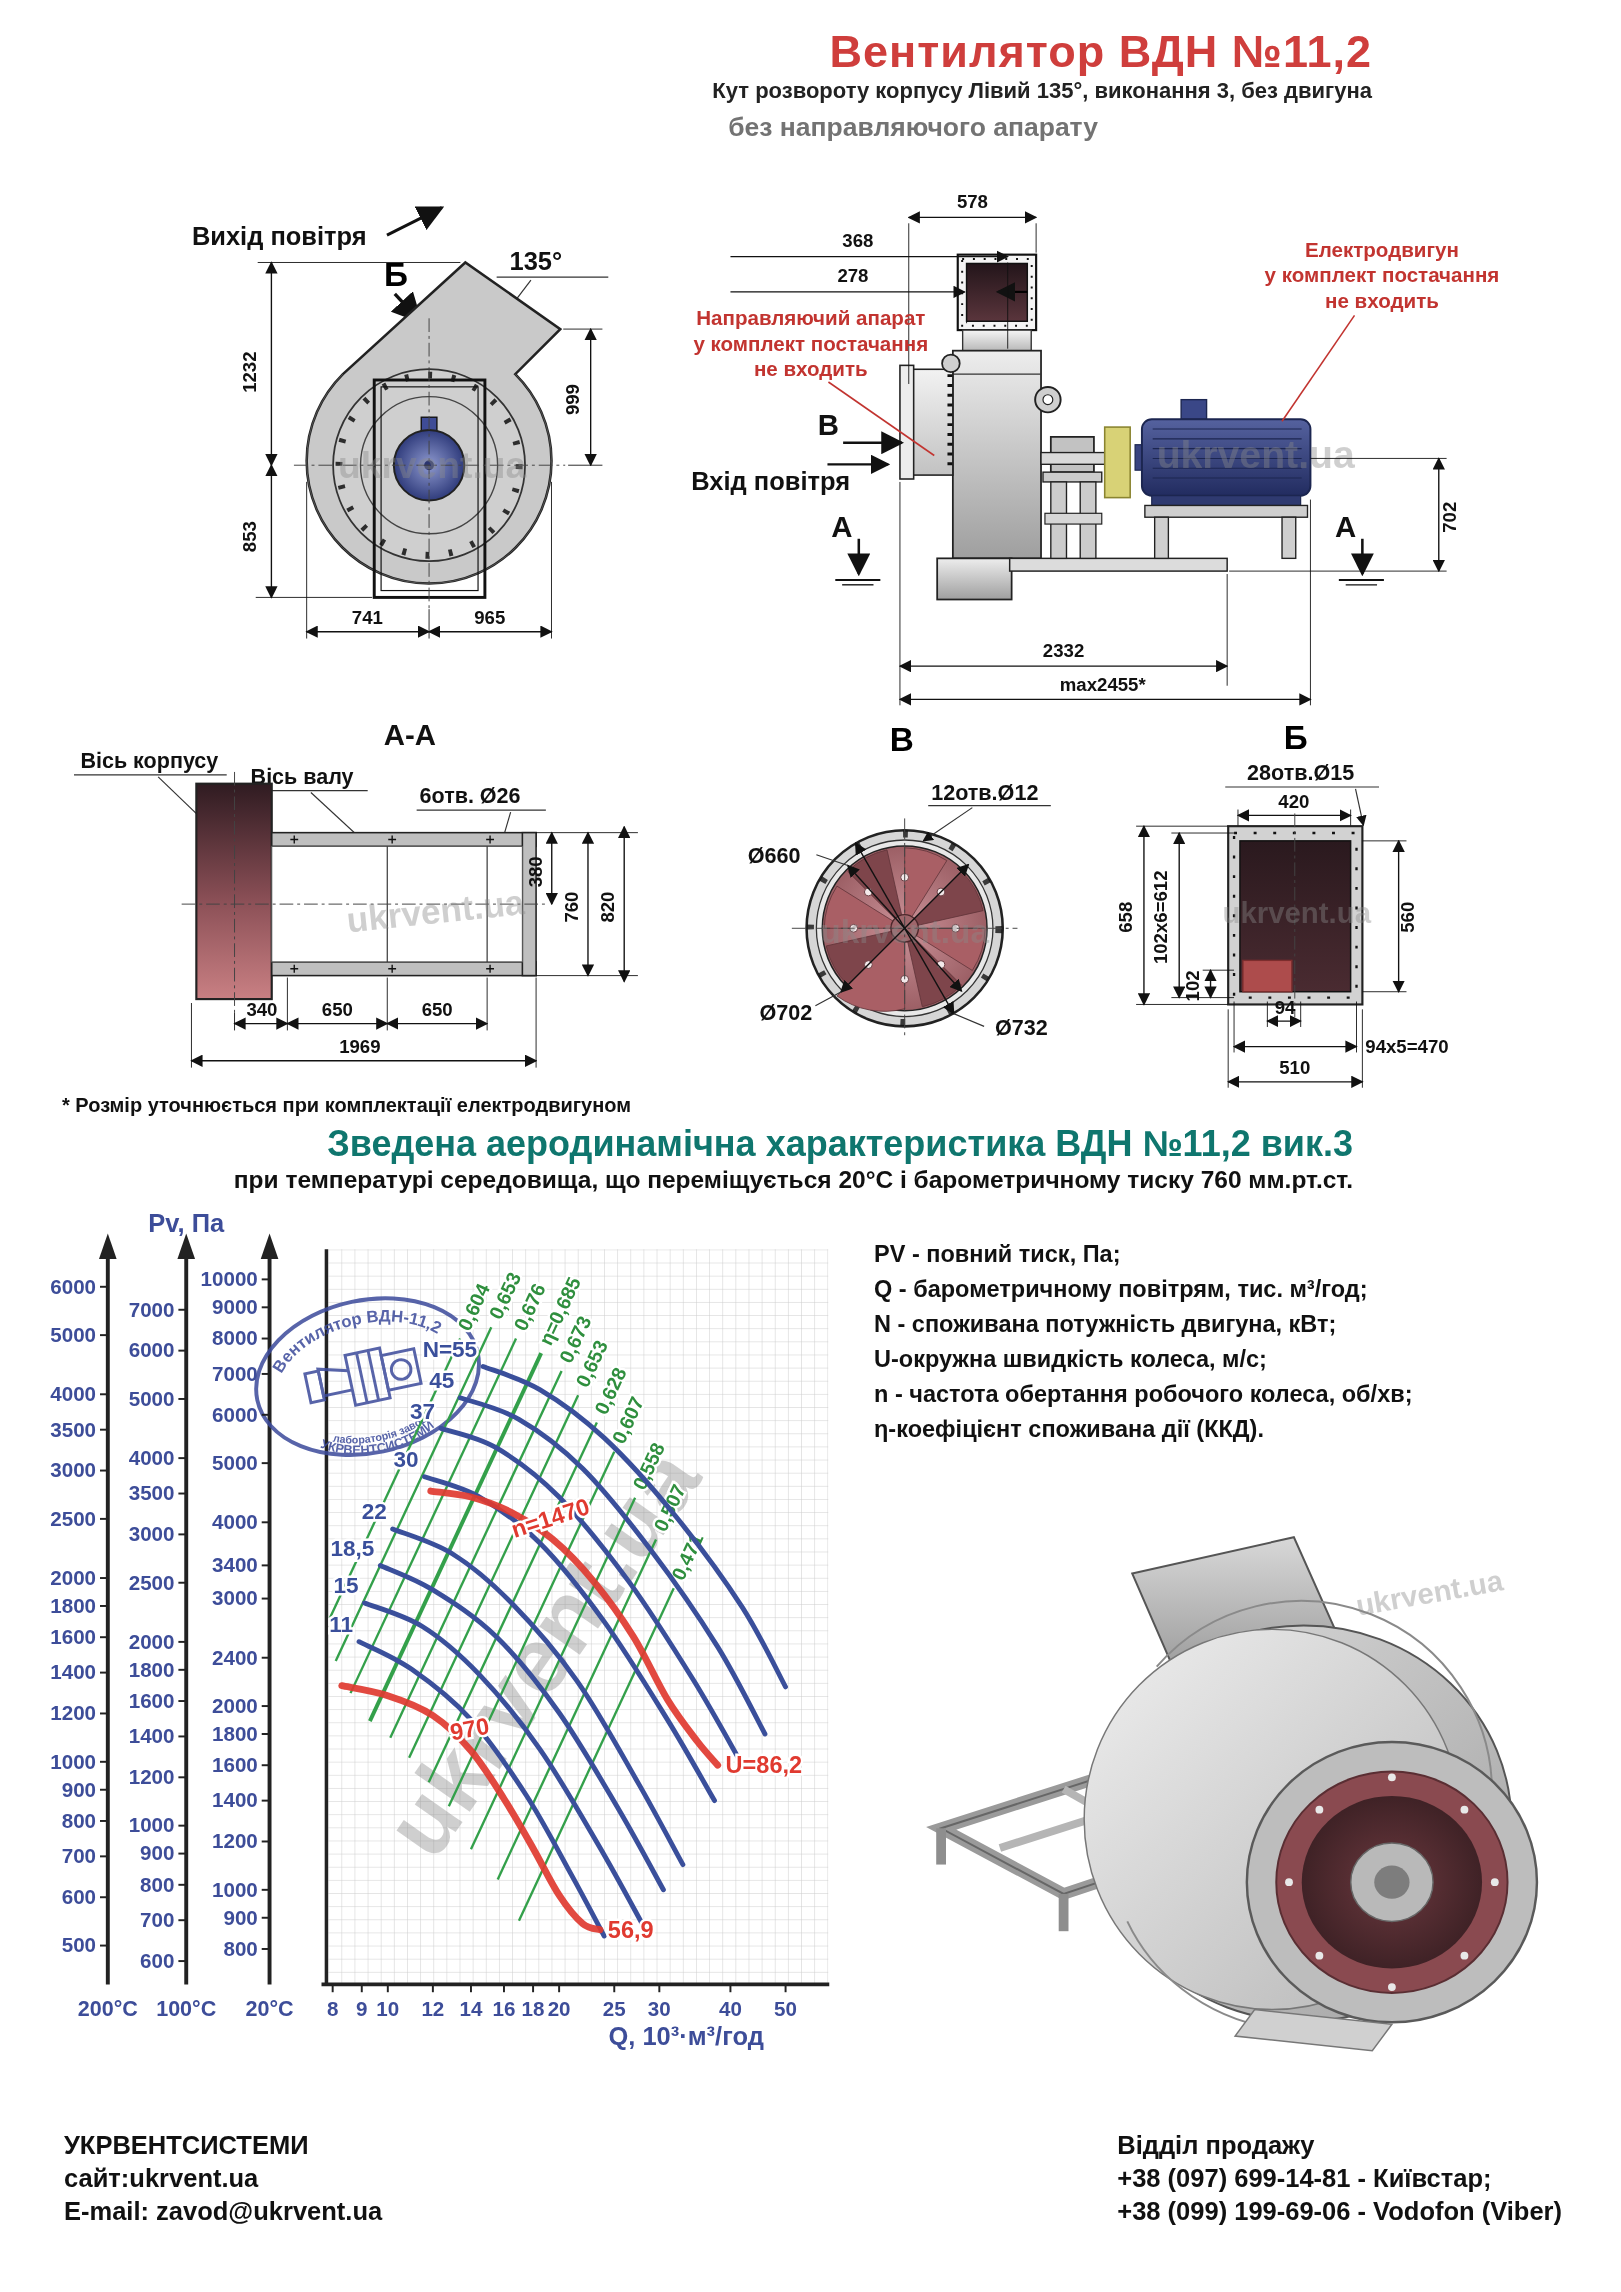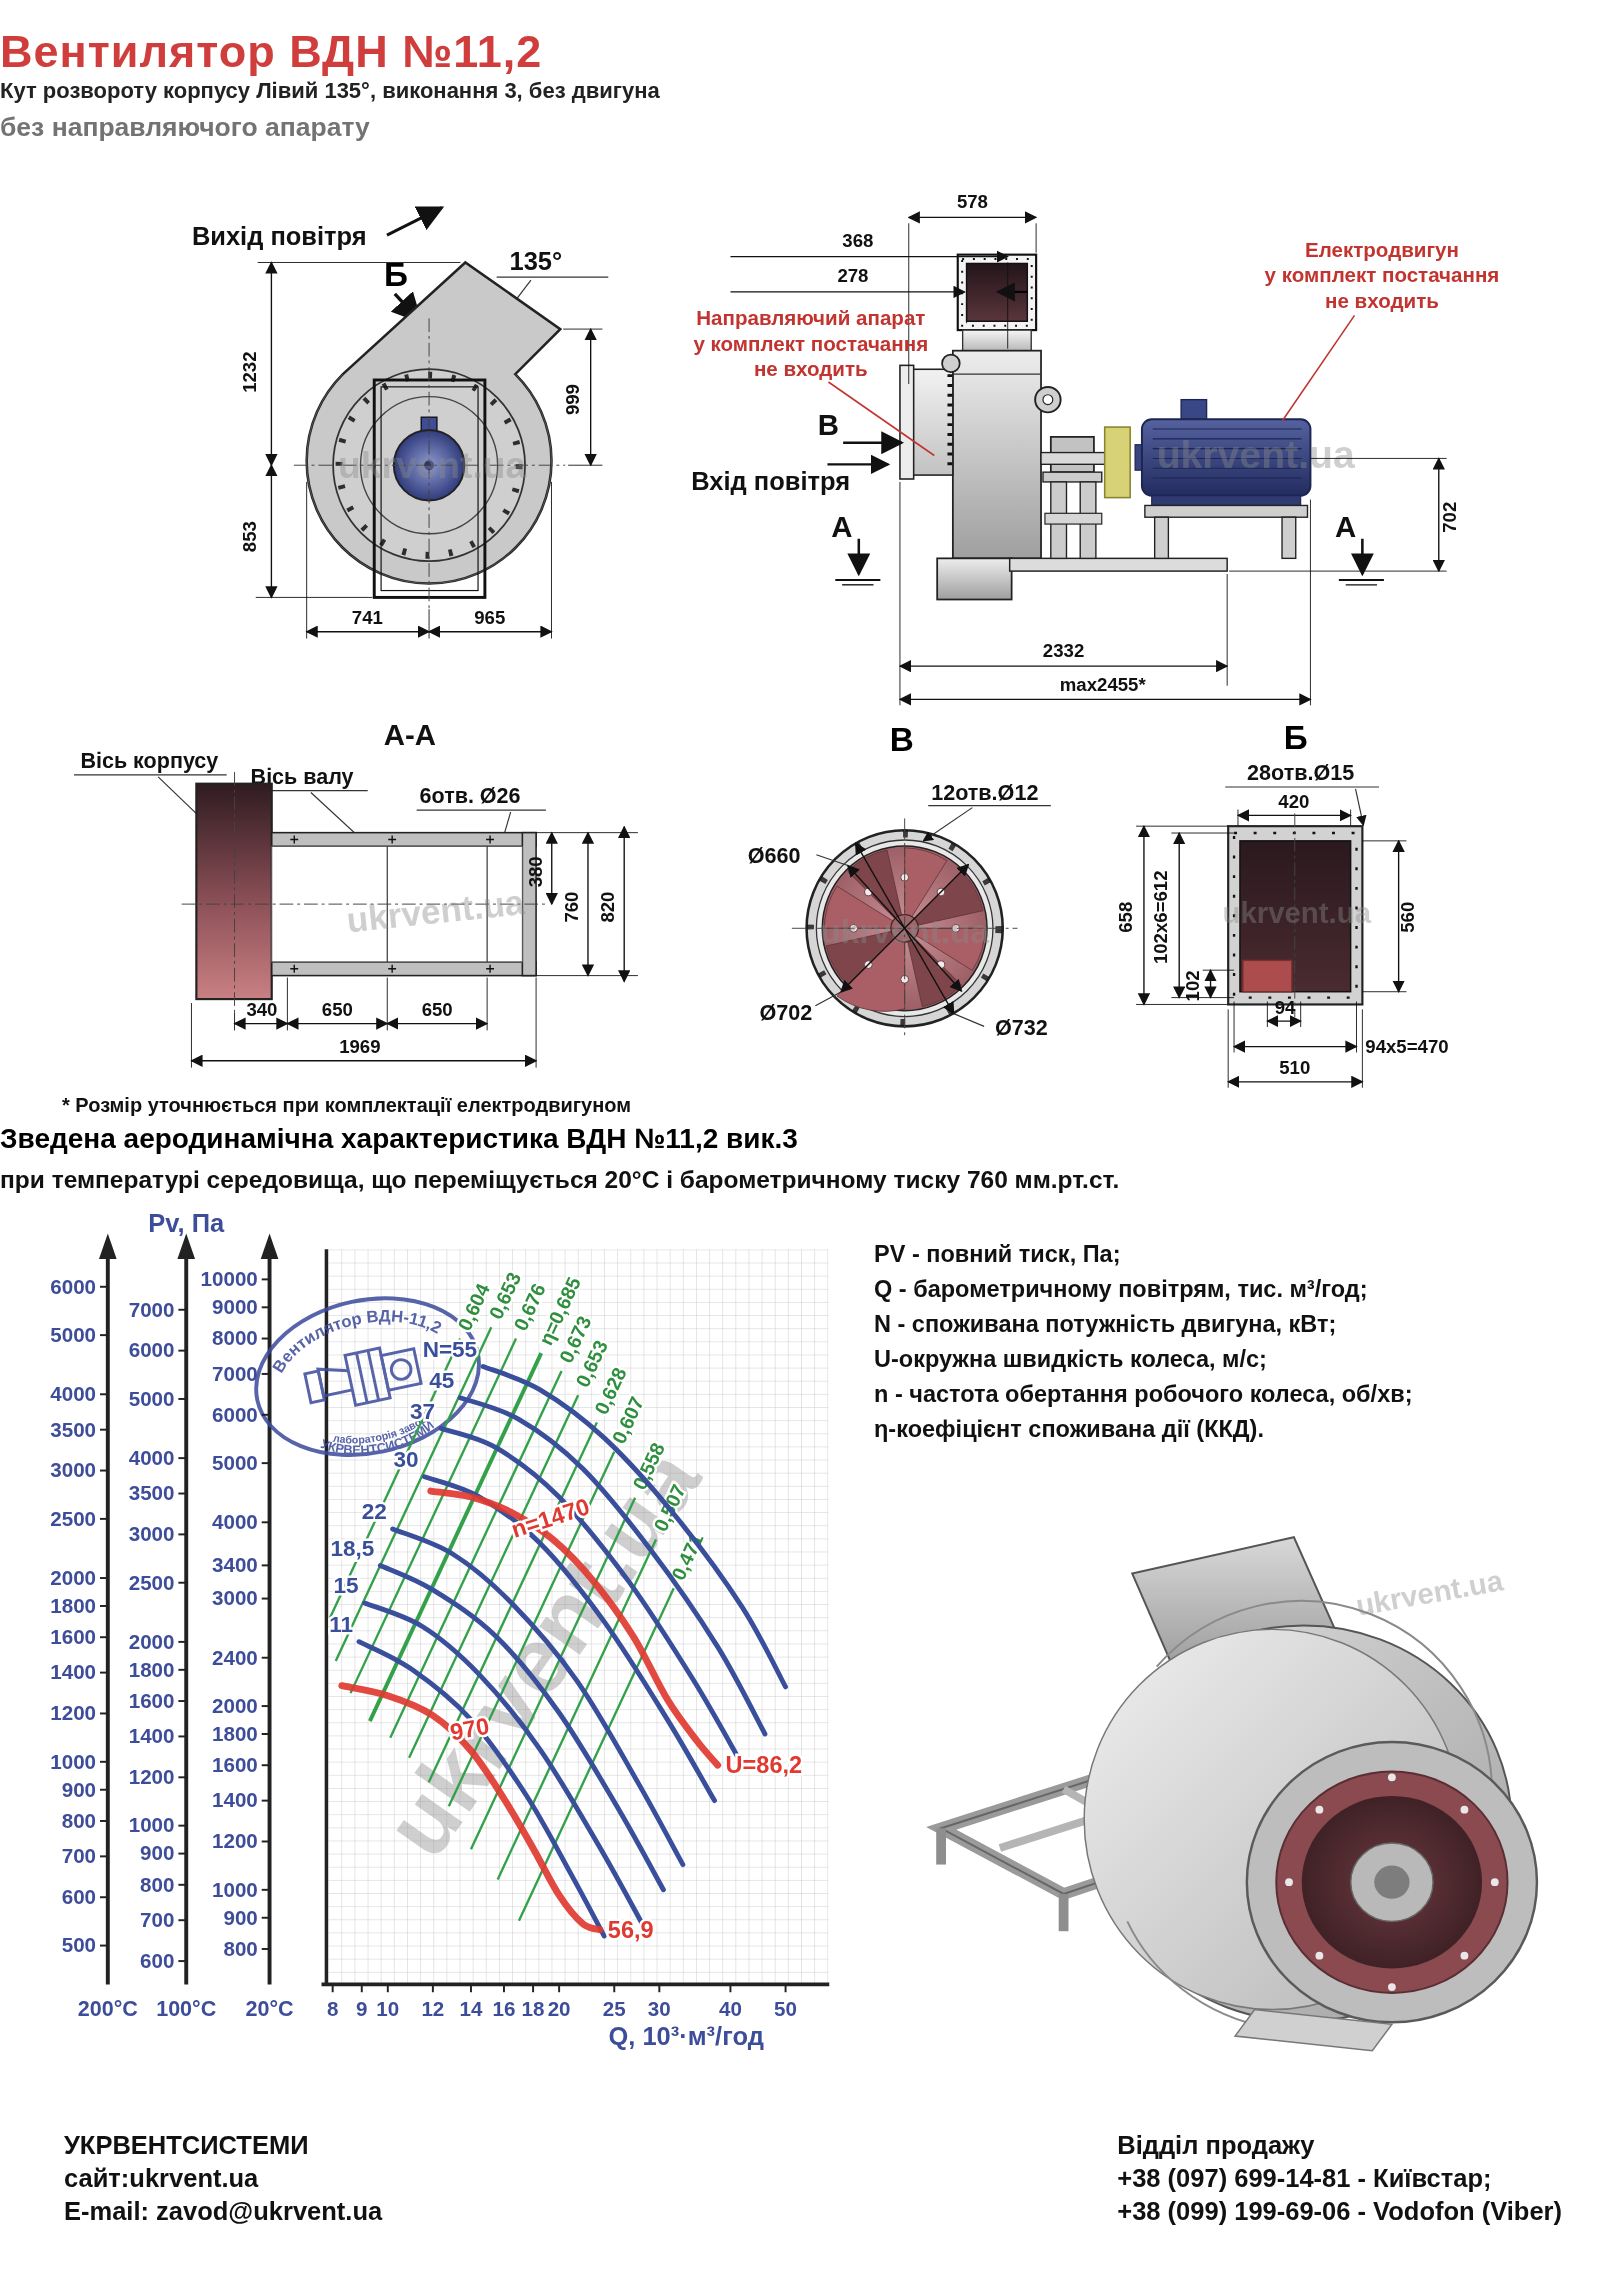"Вентилятор ВДН №11,2" .center { text-align: left -> right }
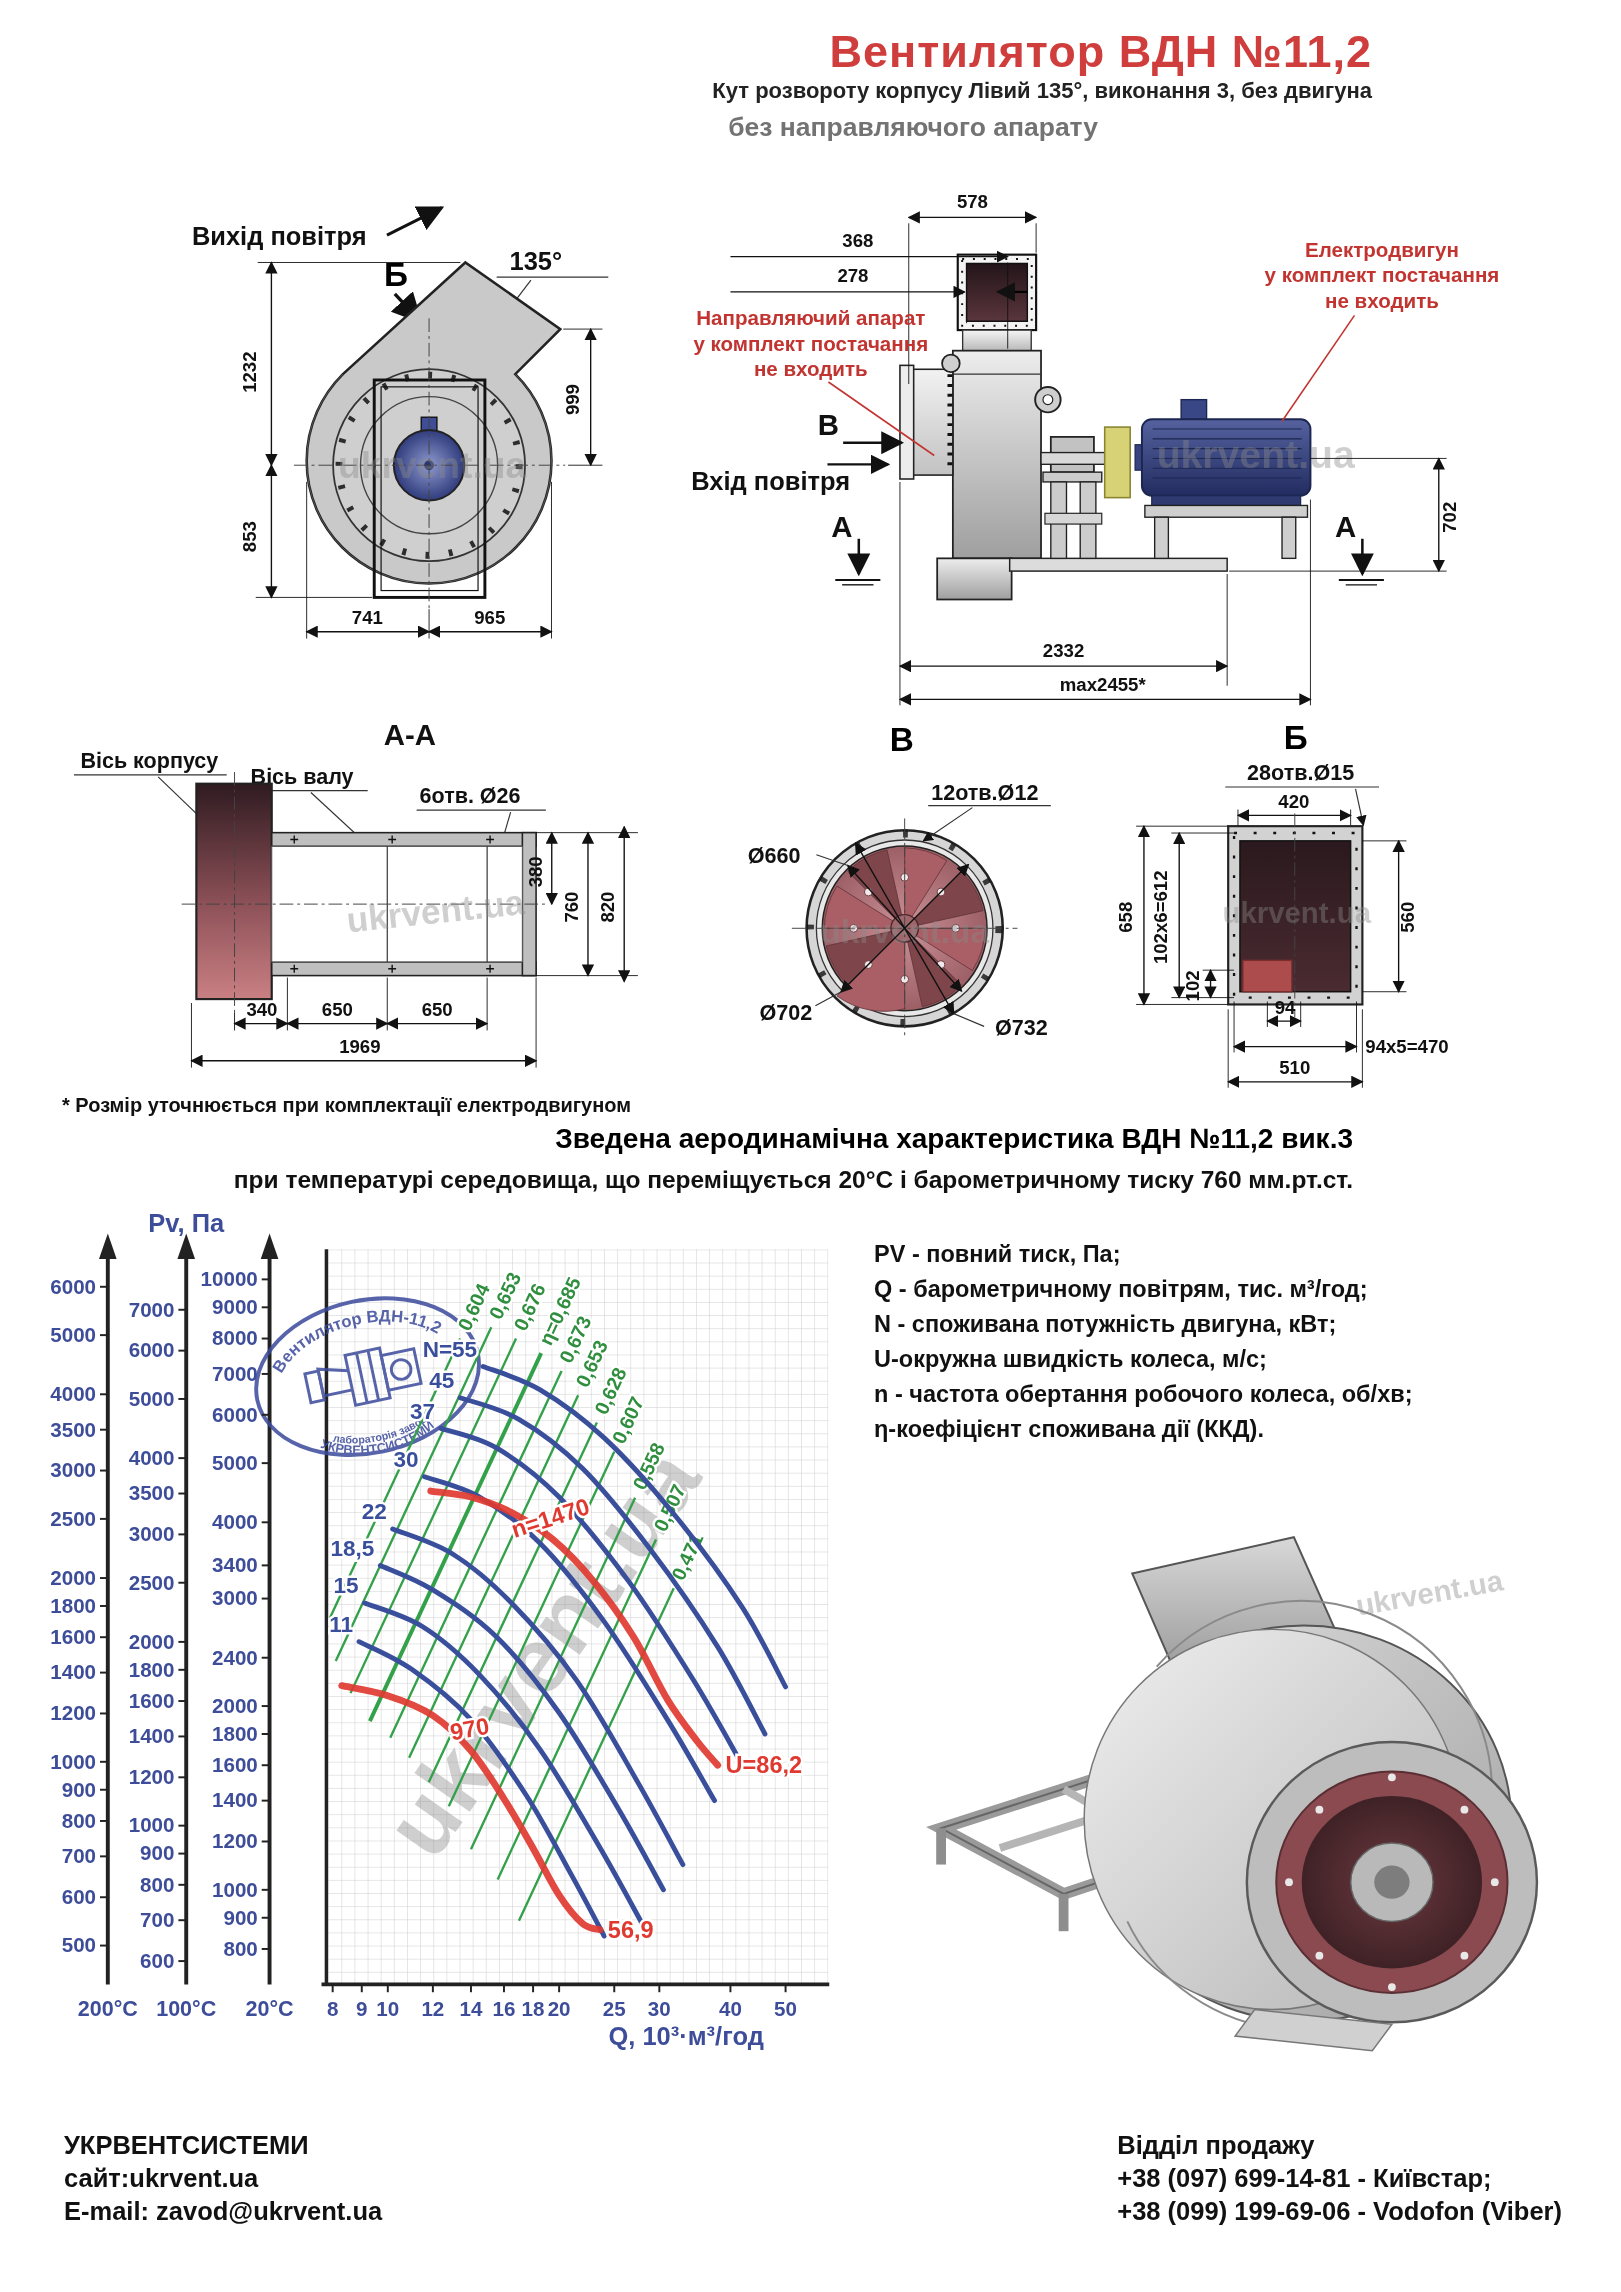"Зведена аеродинамічна характеристика ВДН" #aero-head { color: #000000 -> #0f766e; font-size: 28px -> 36px }
